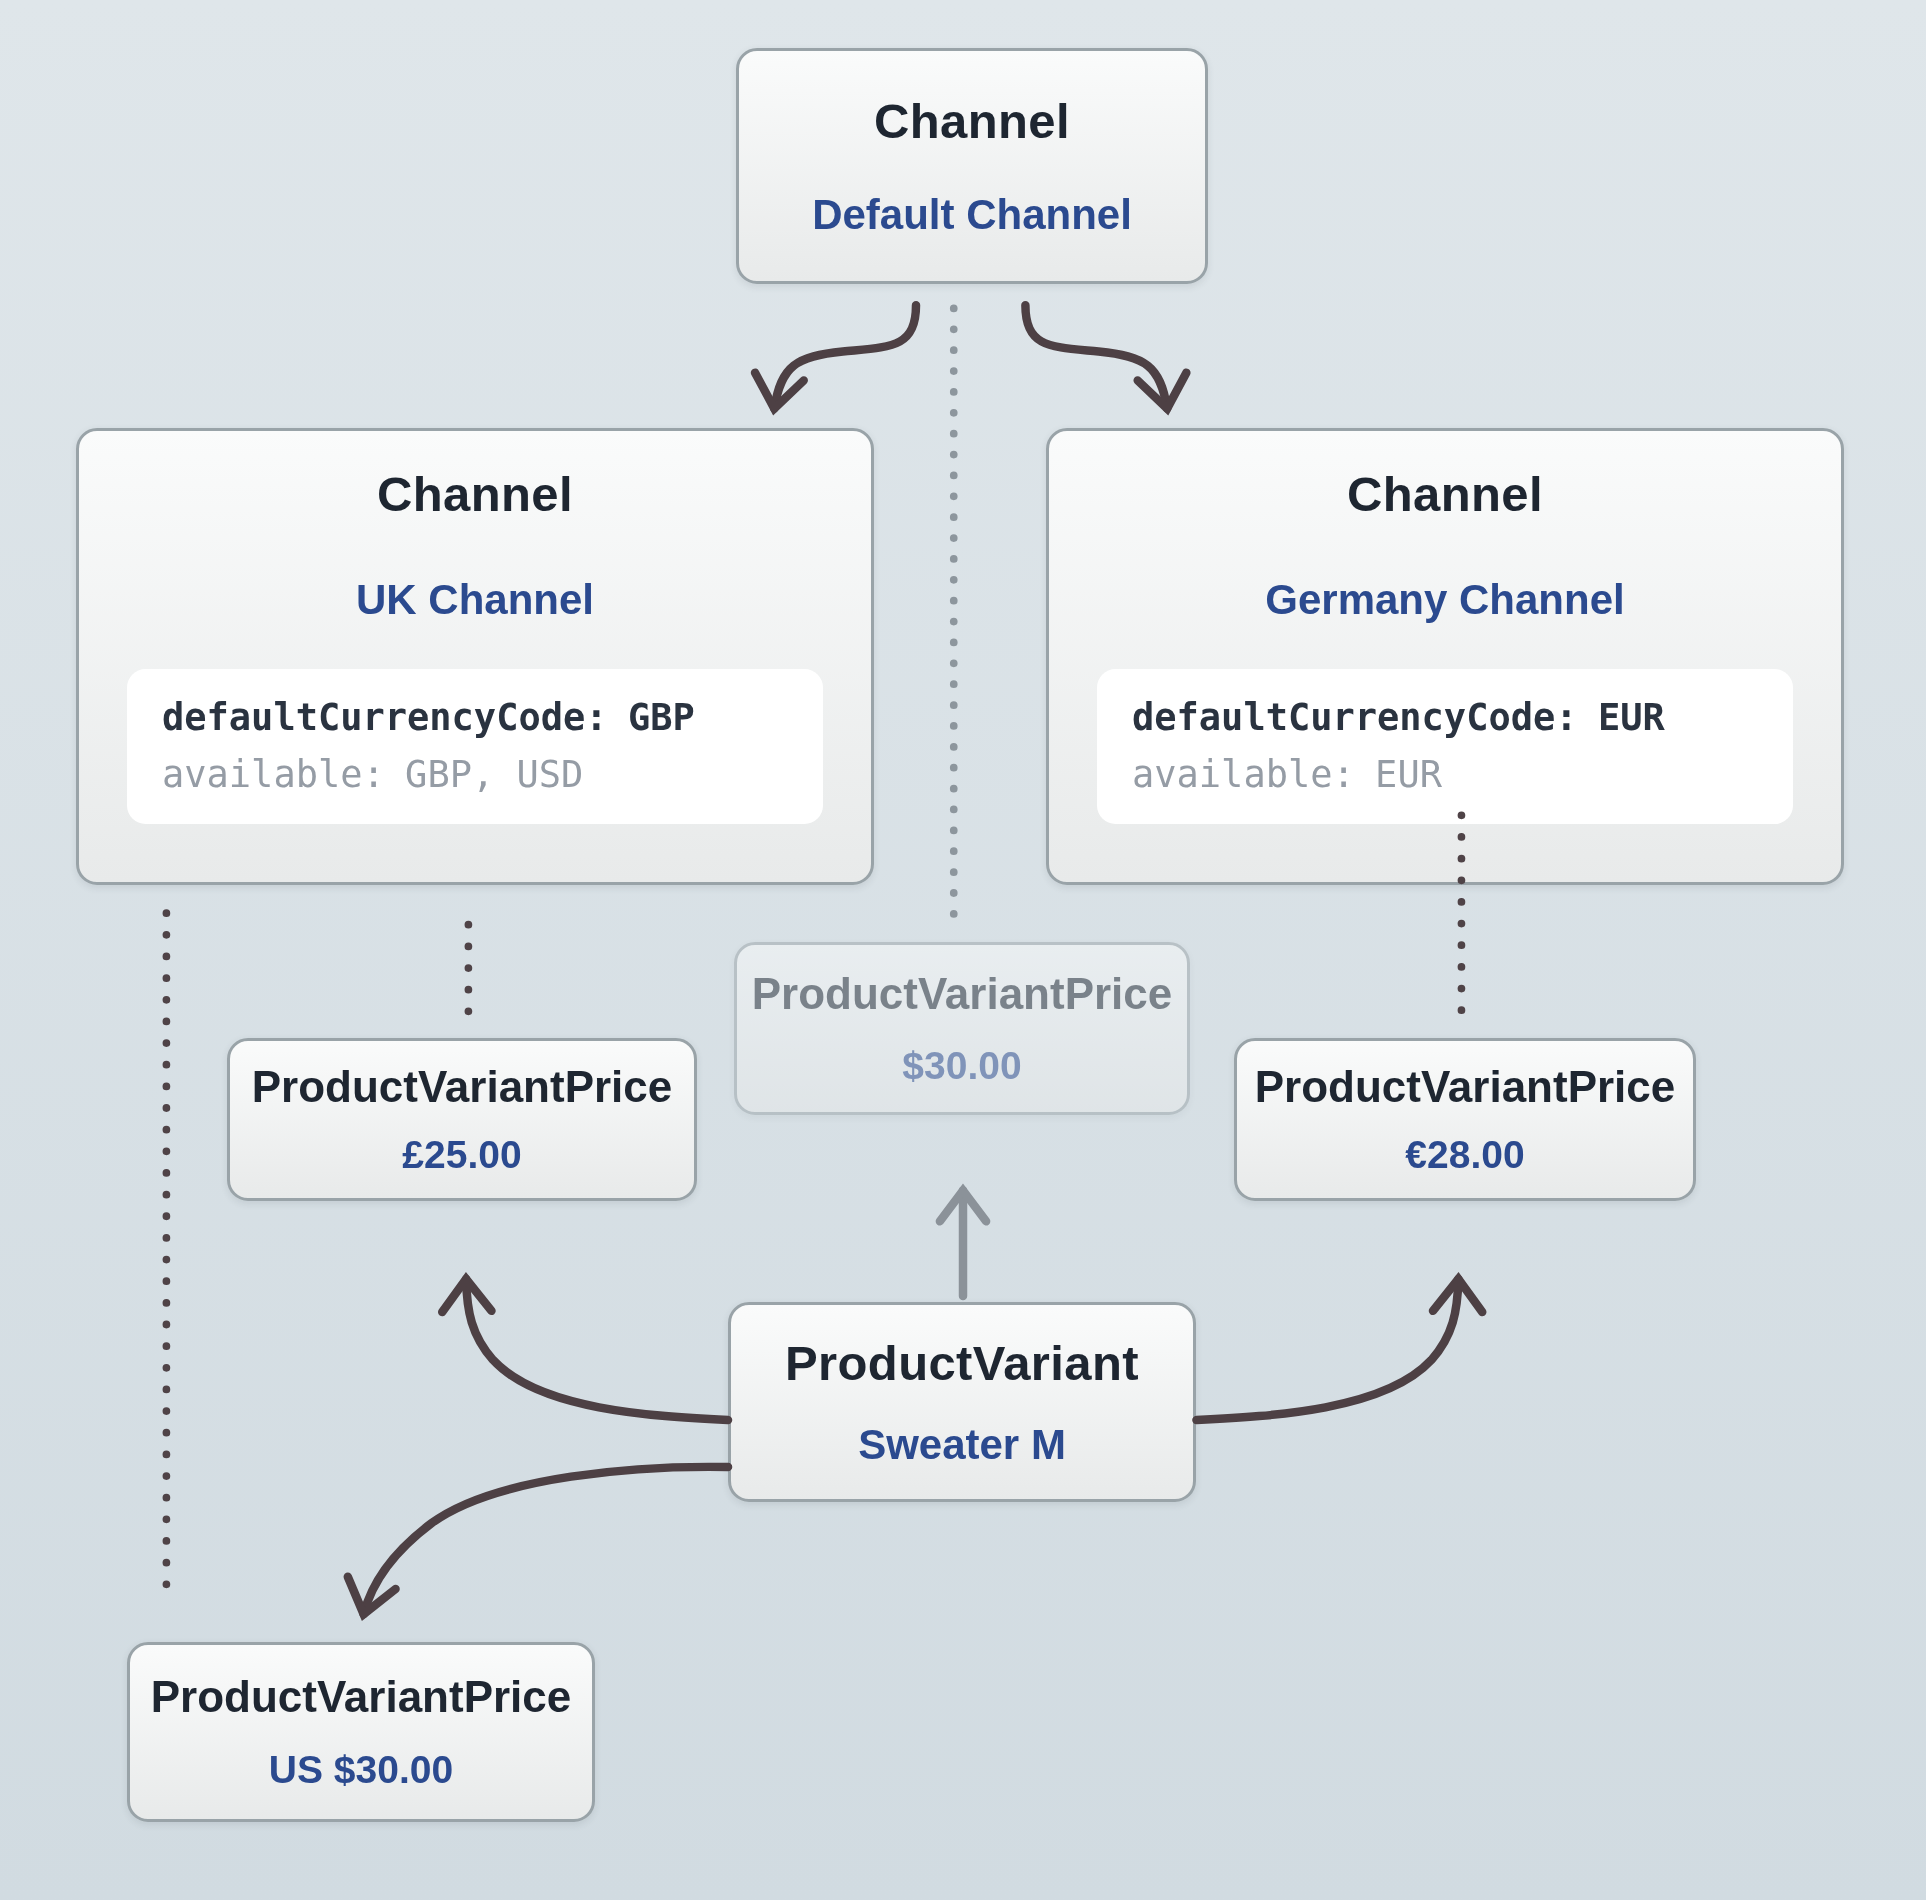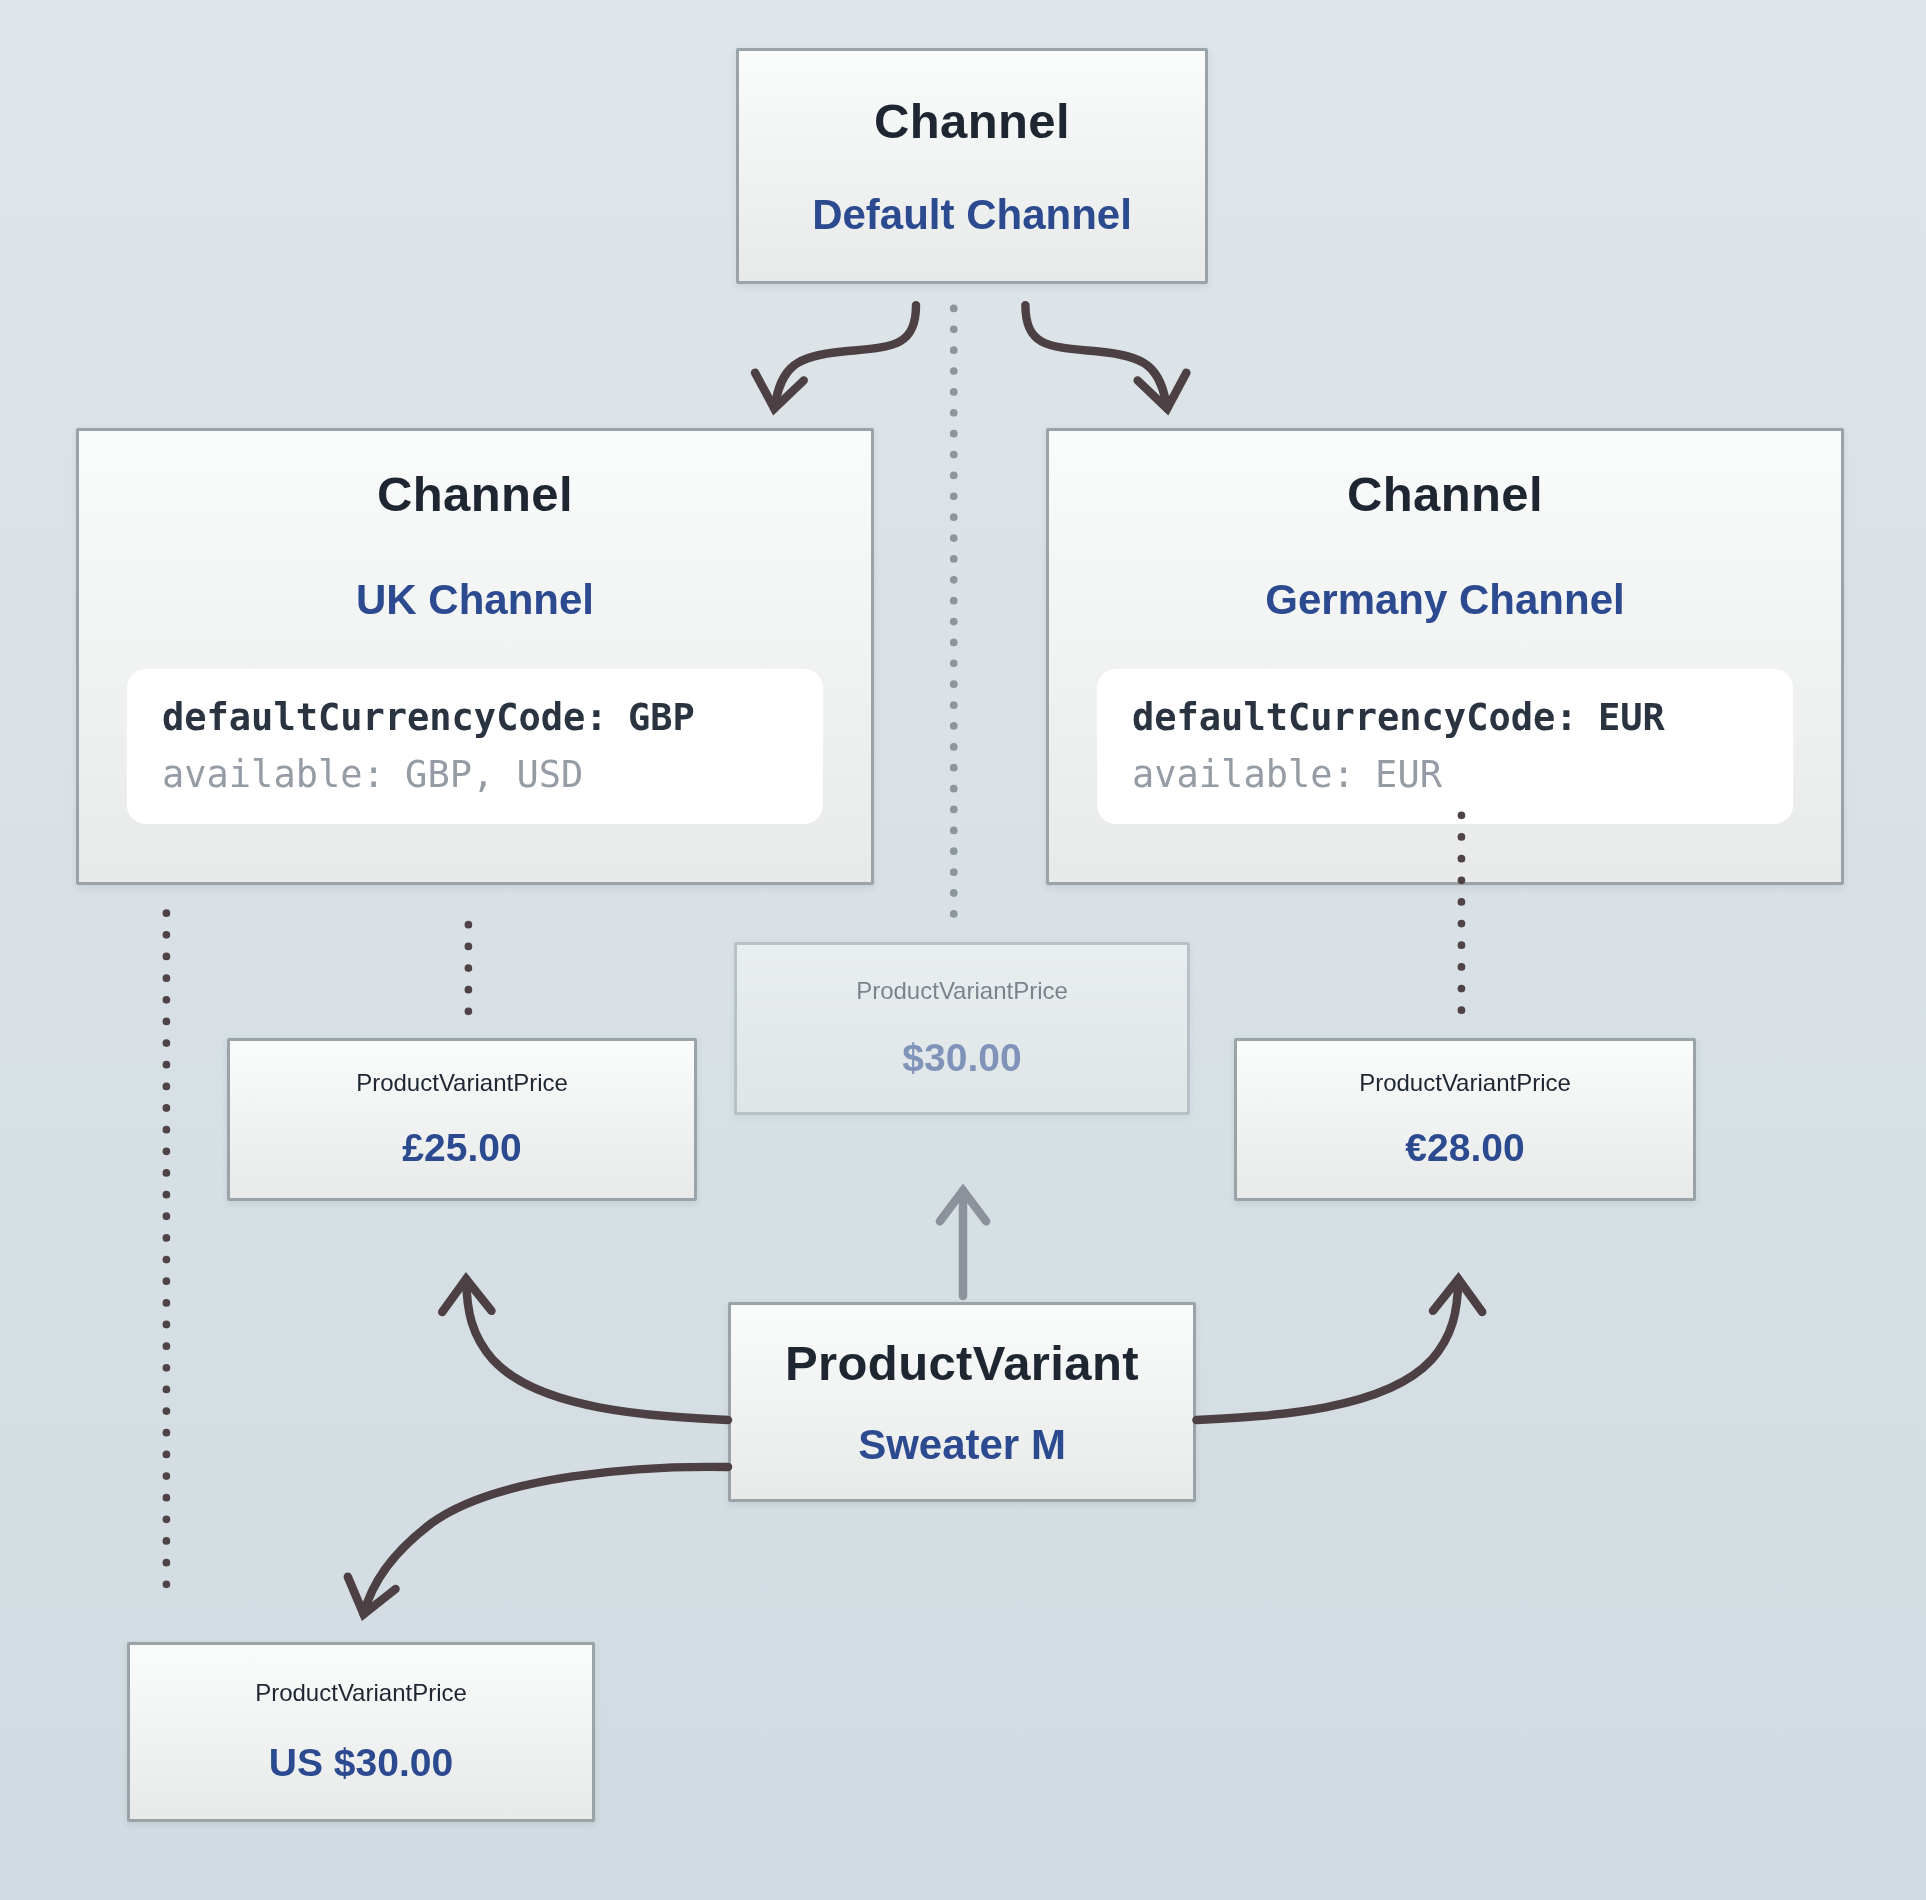"Channel" .node { border-radius: 2px -> 21px }
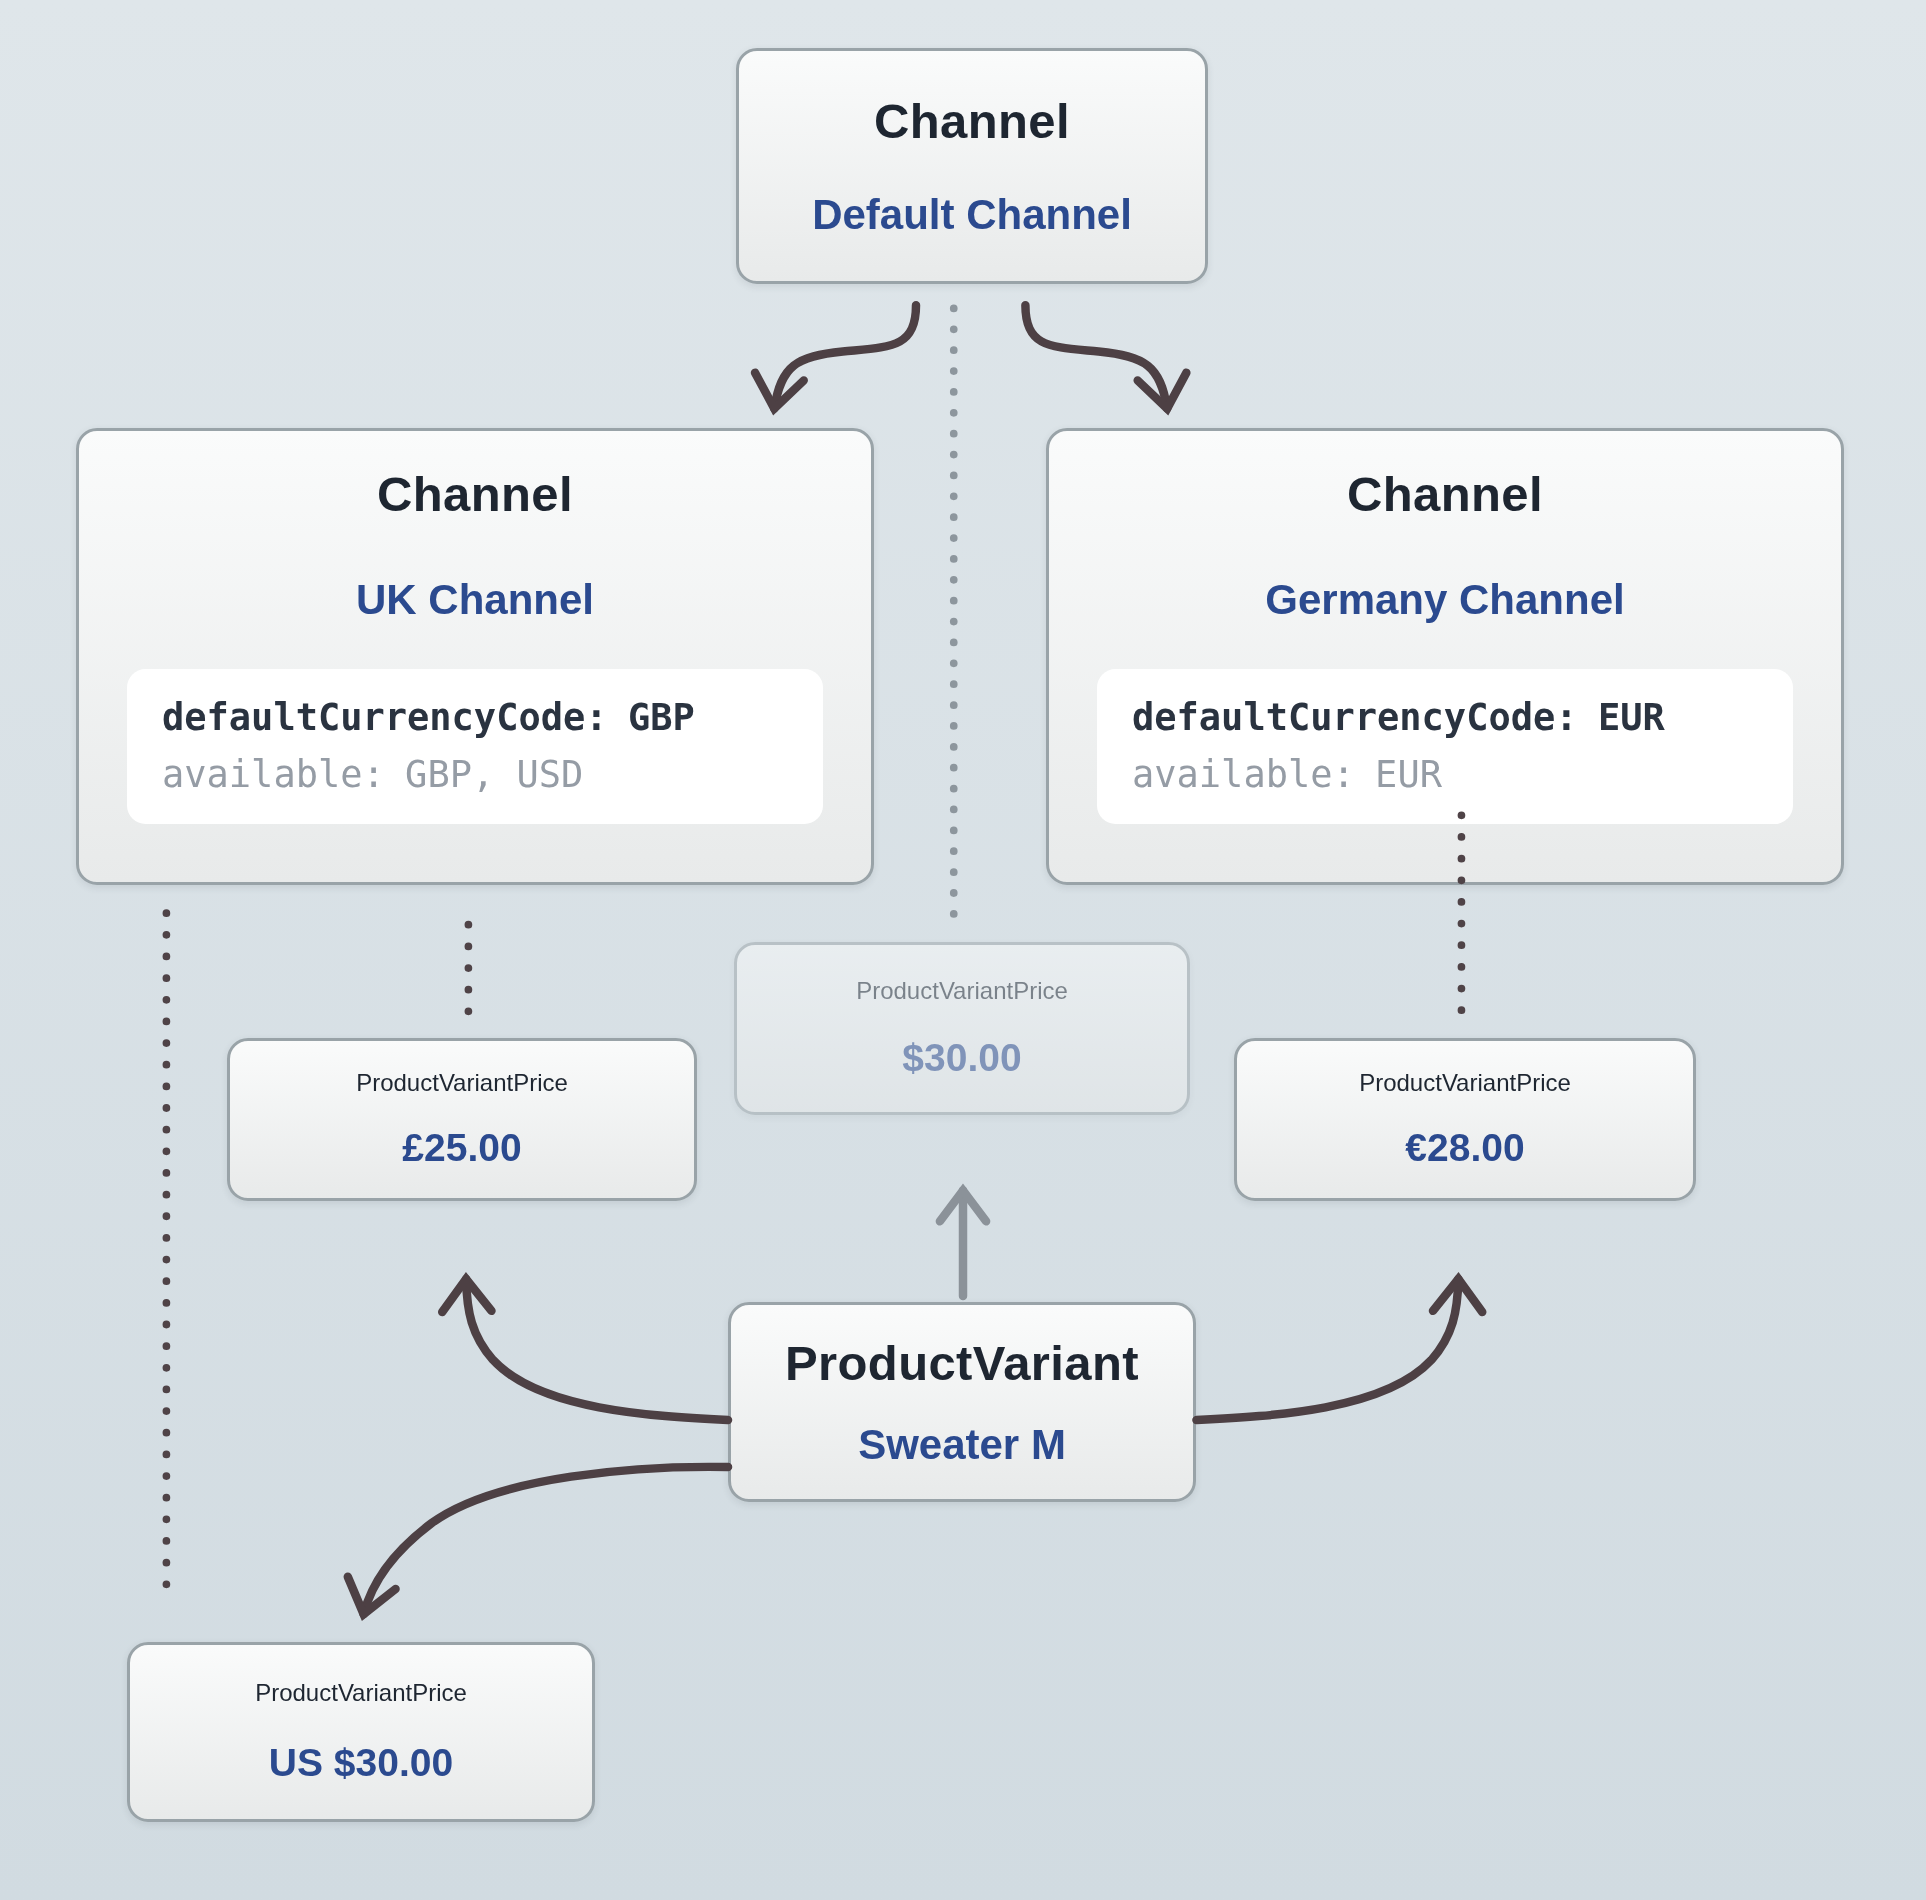"ProductVariantPrice" .price-label { font-size: 24px -> 44px; font-weight: normal -> bold }
